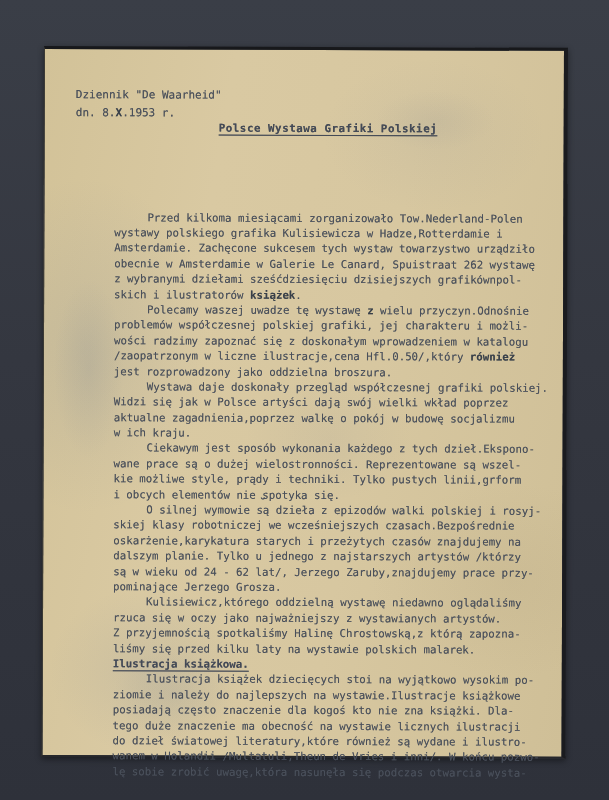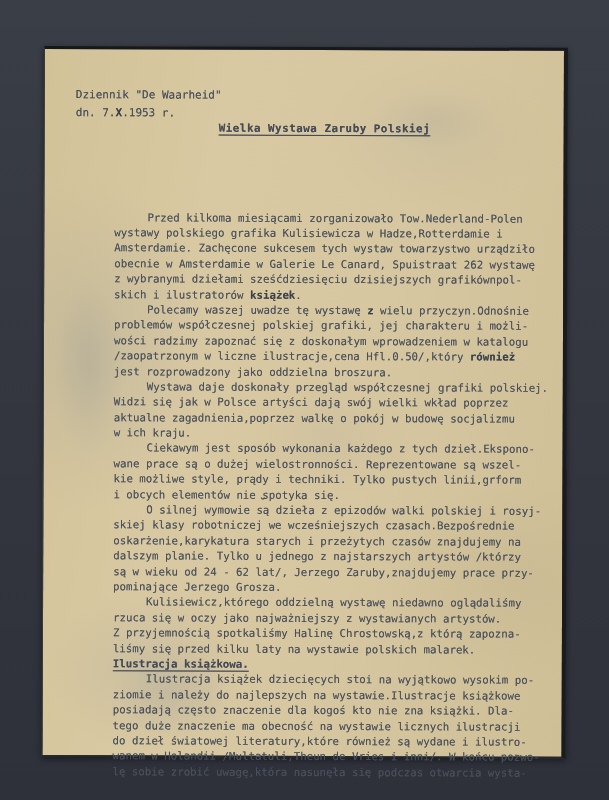"dn. 7." span { text: 7 -> 8 }
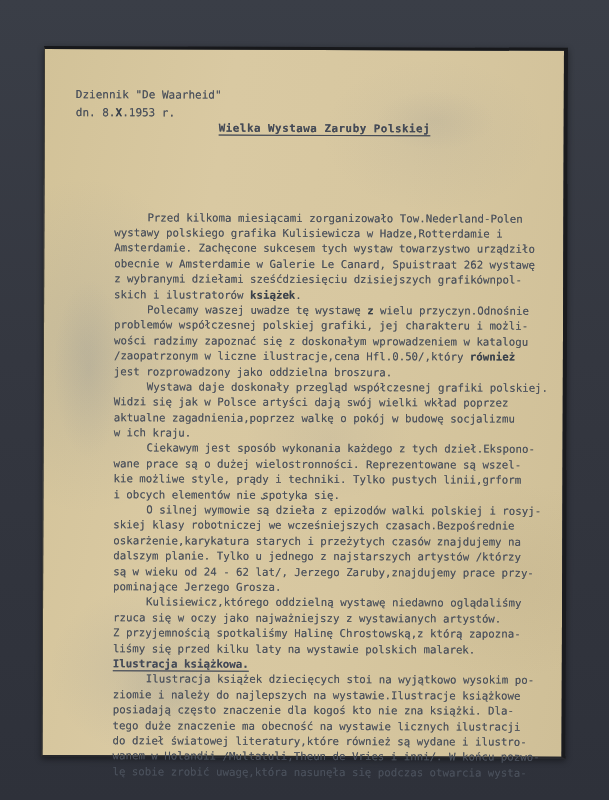"Wielka Wystawa Zaruby Polskiej" div.title { text: Wielka Wystawa Zaruby -> Polsce Wystawa Grafiki }
